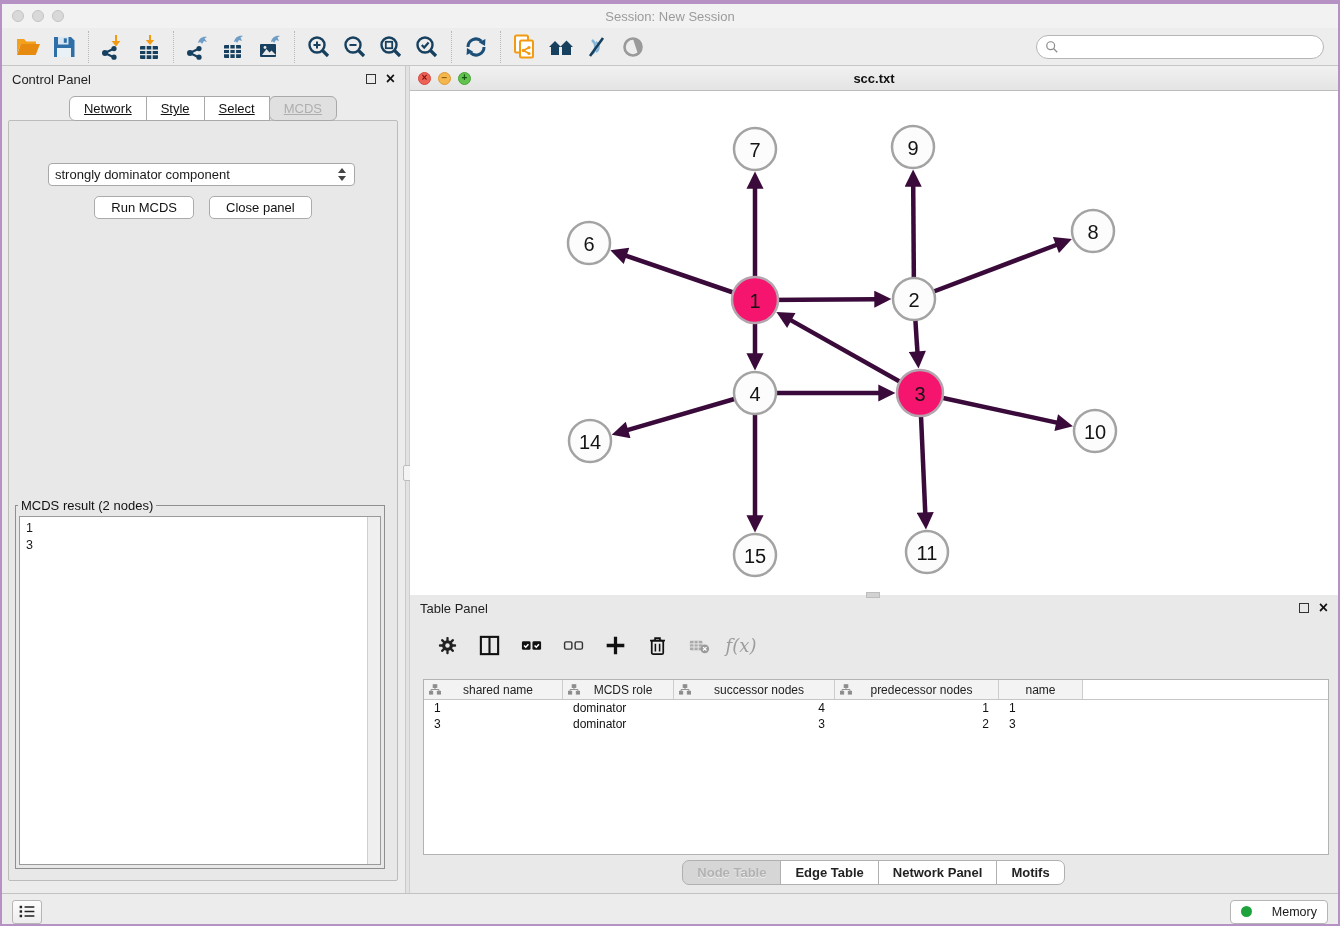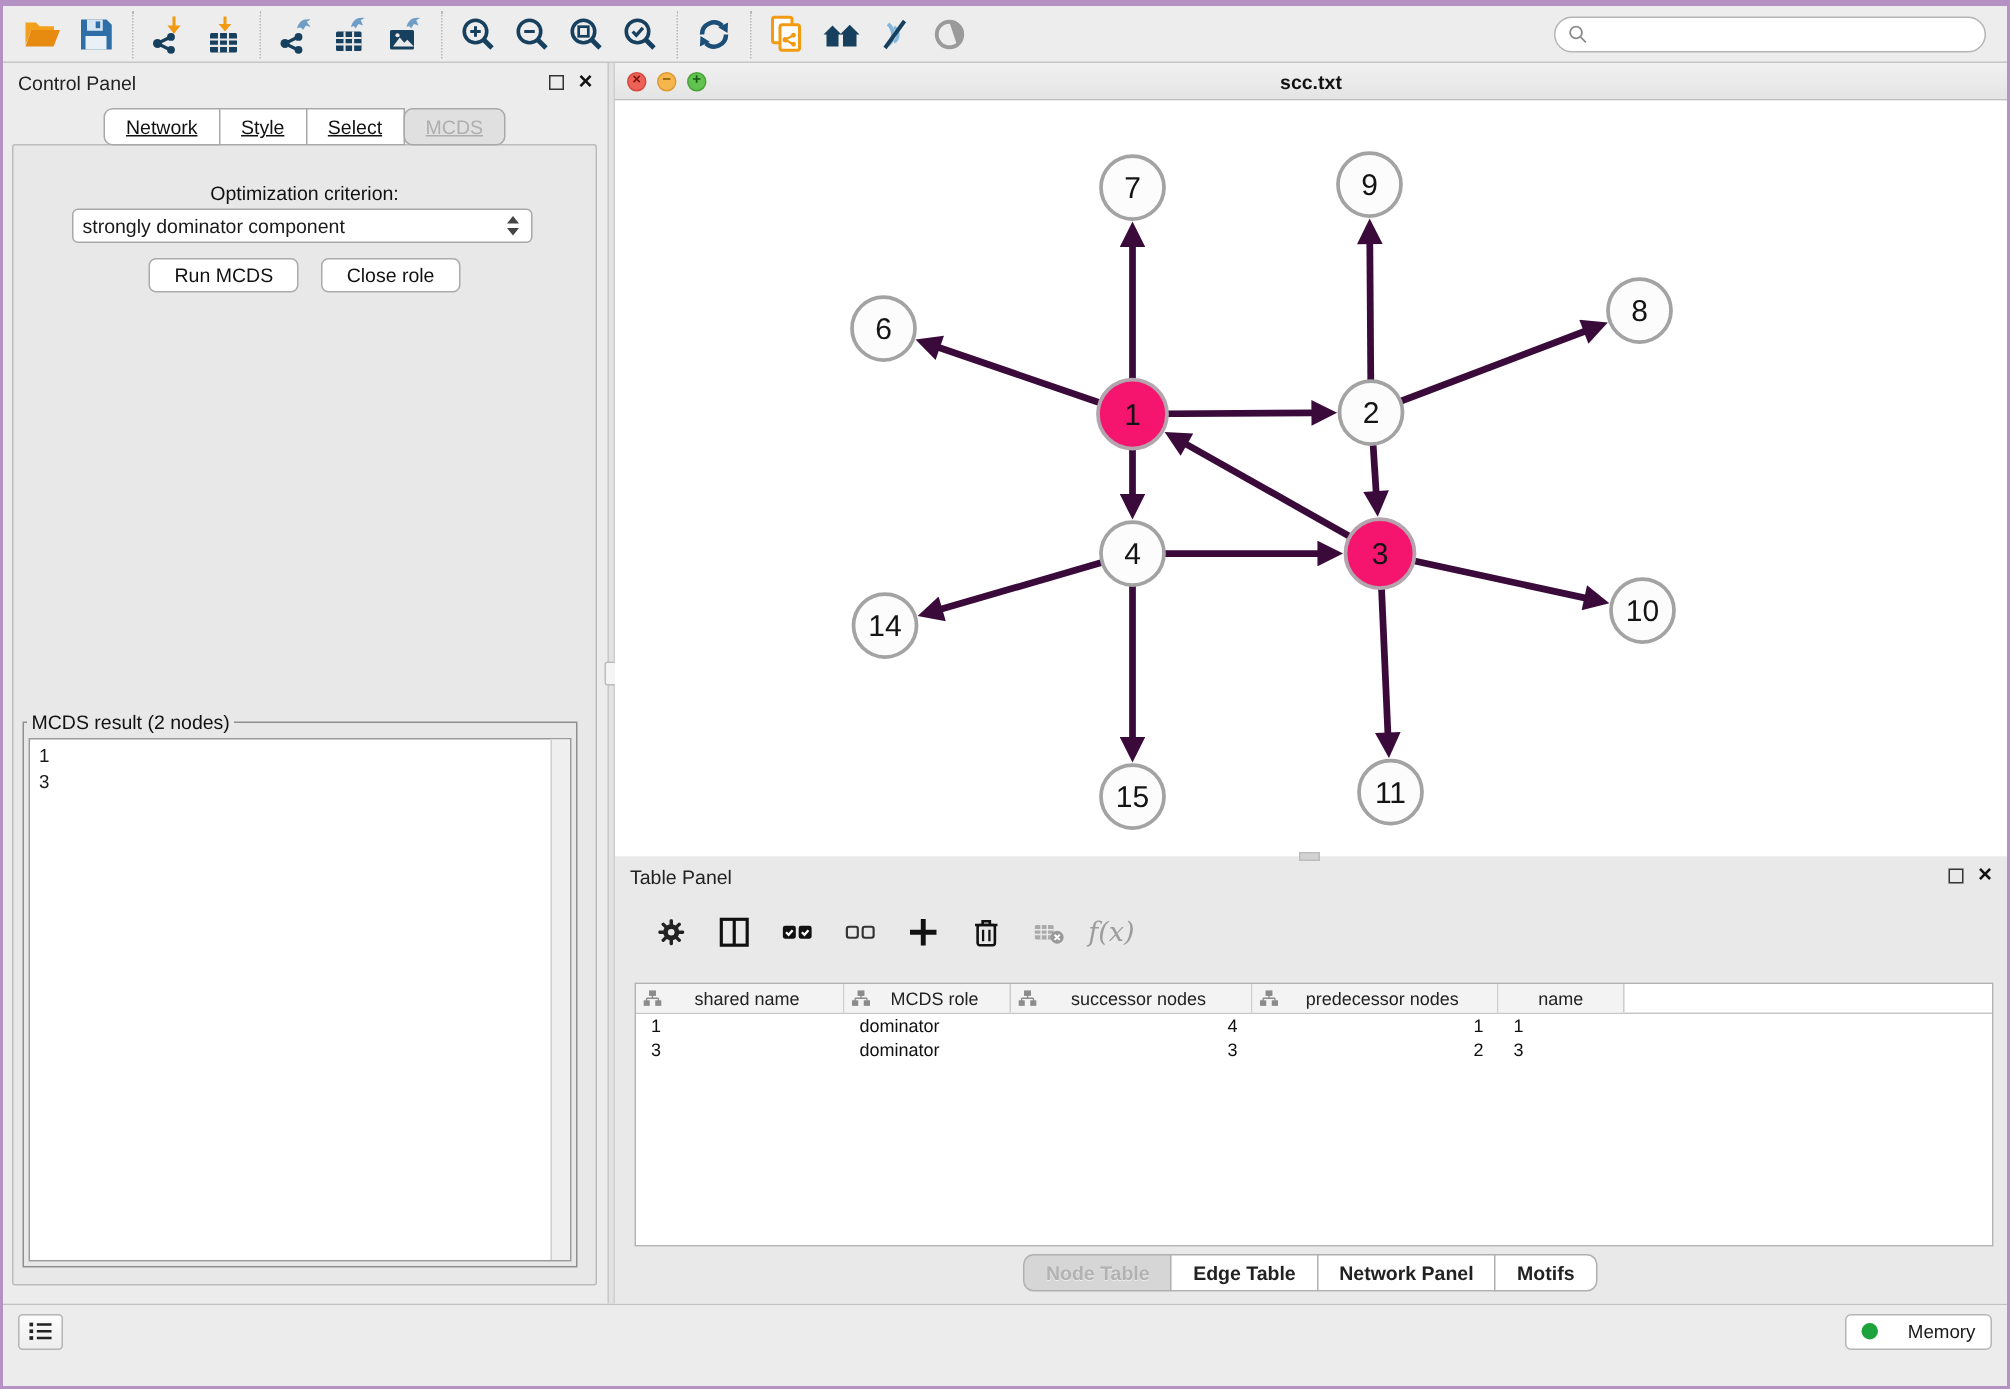"Session: New Session" div.titlebar { html: none -> <div> <div> <div></div> <div></div> <div></div> </div> <div>Session: New Session</div> </div> }
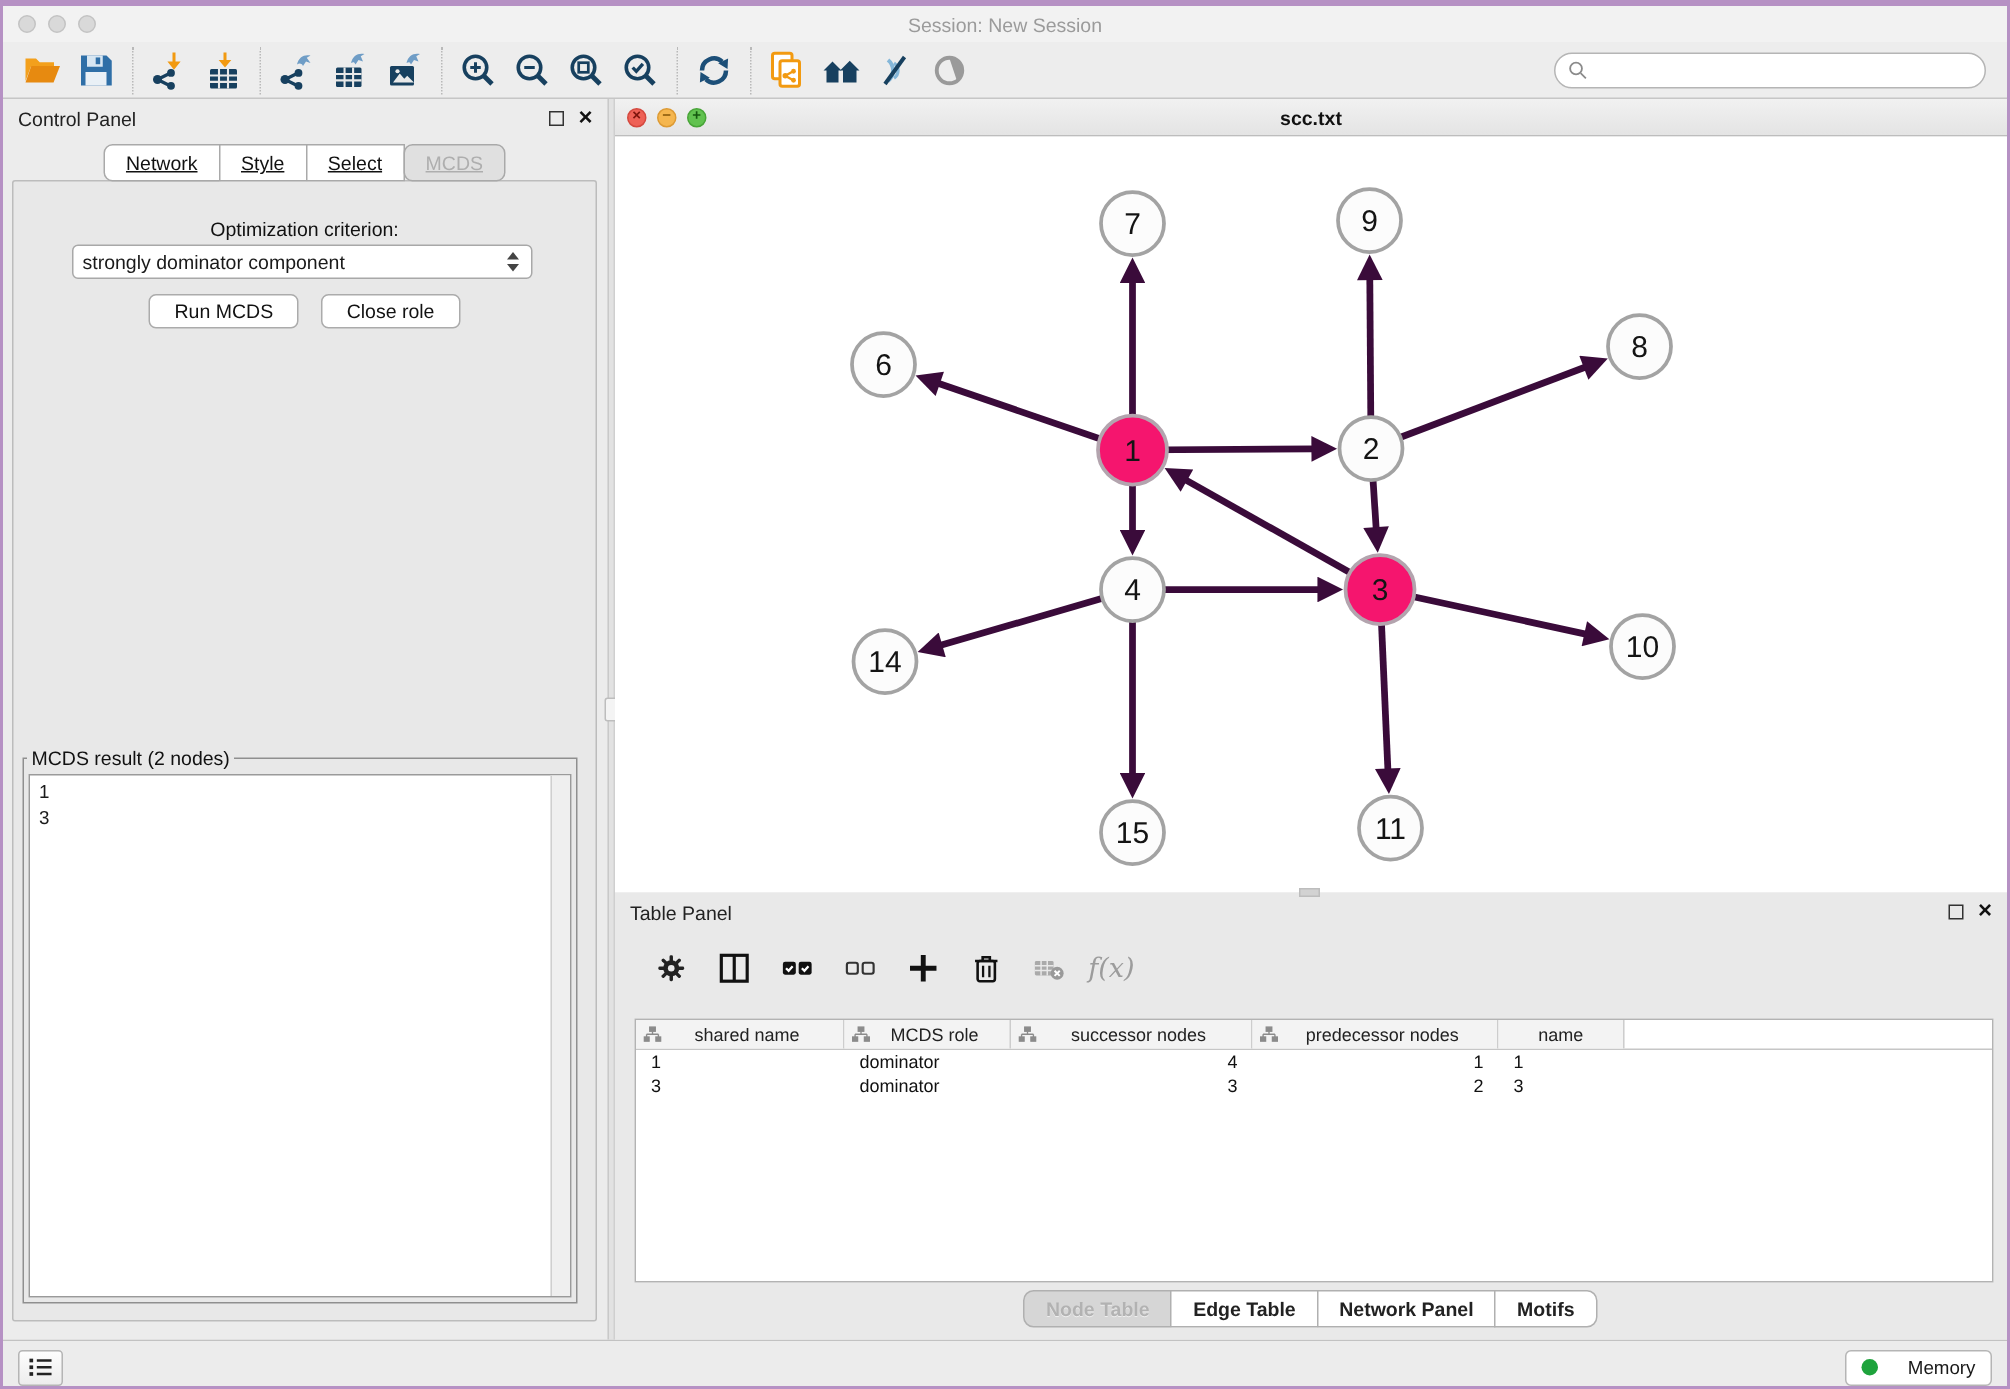"Optimization criterion:" div.opt-label { html: <div>Optimization criterion:</div> -> none }
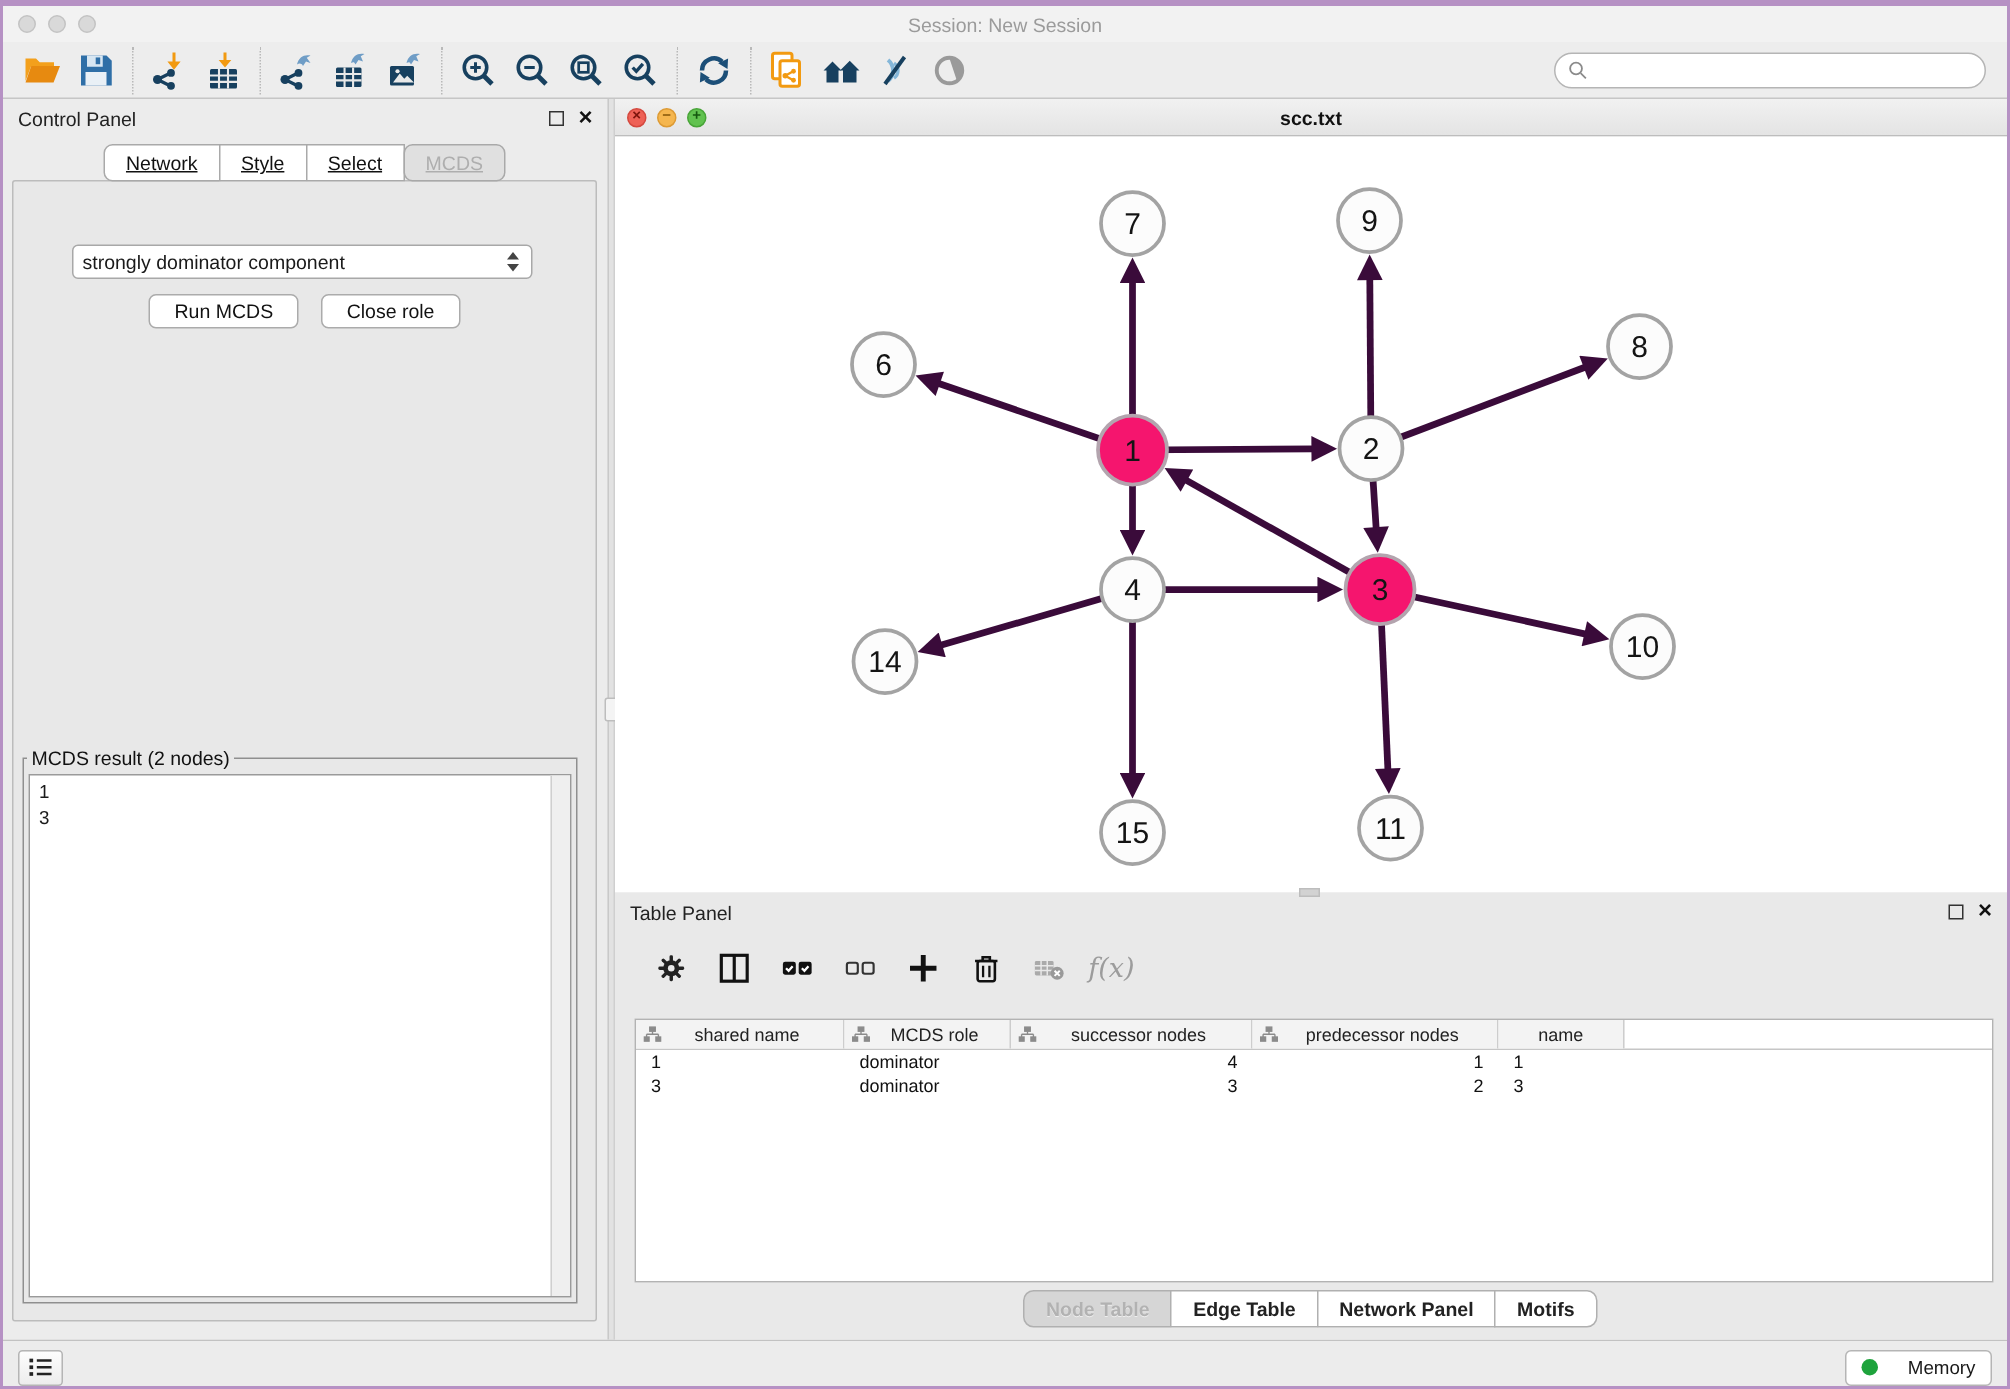"Close role" button.btn { text: role -> panel }
